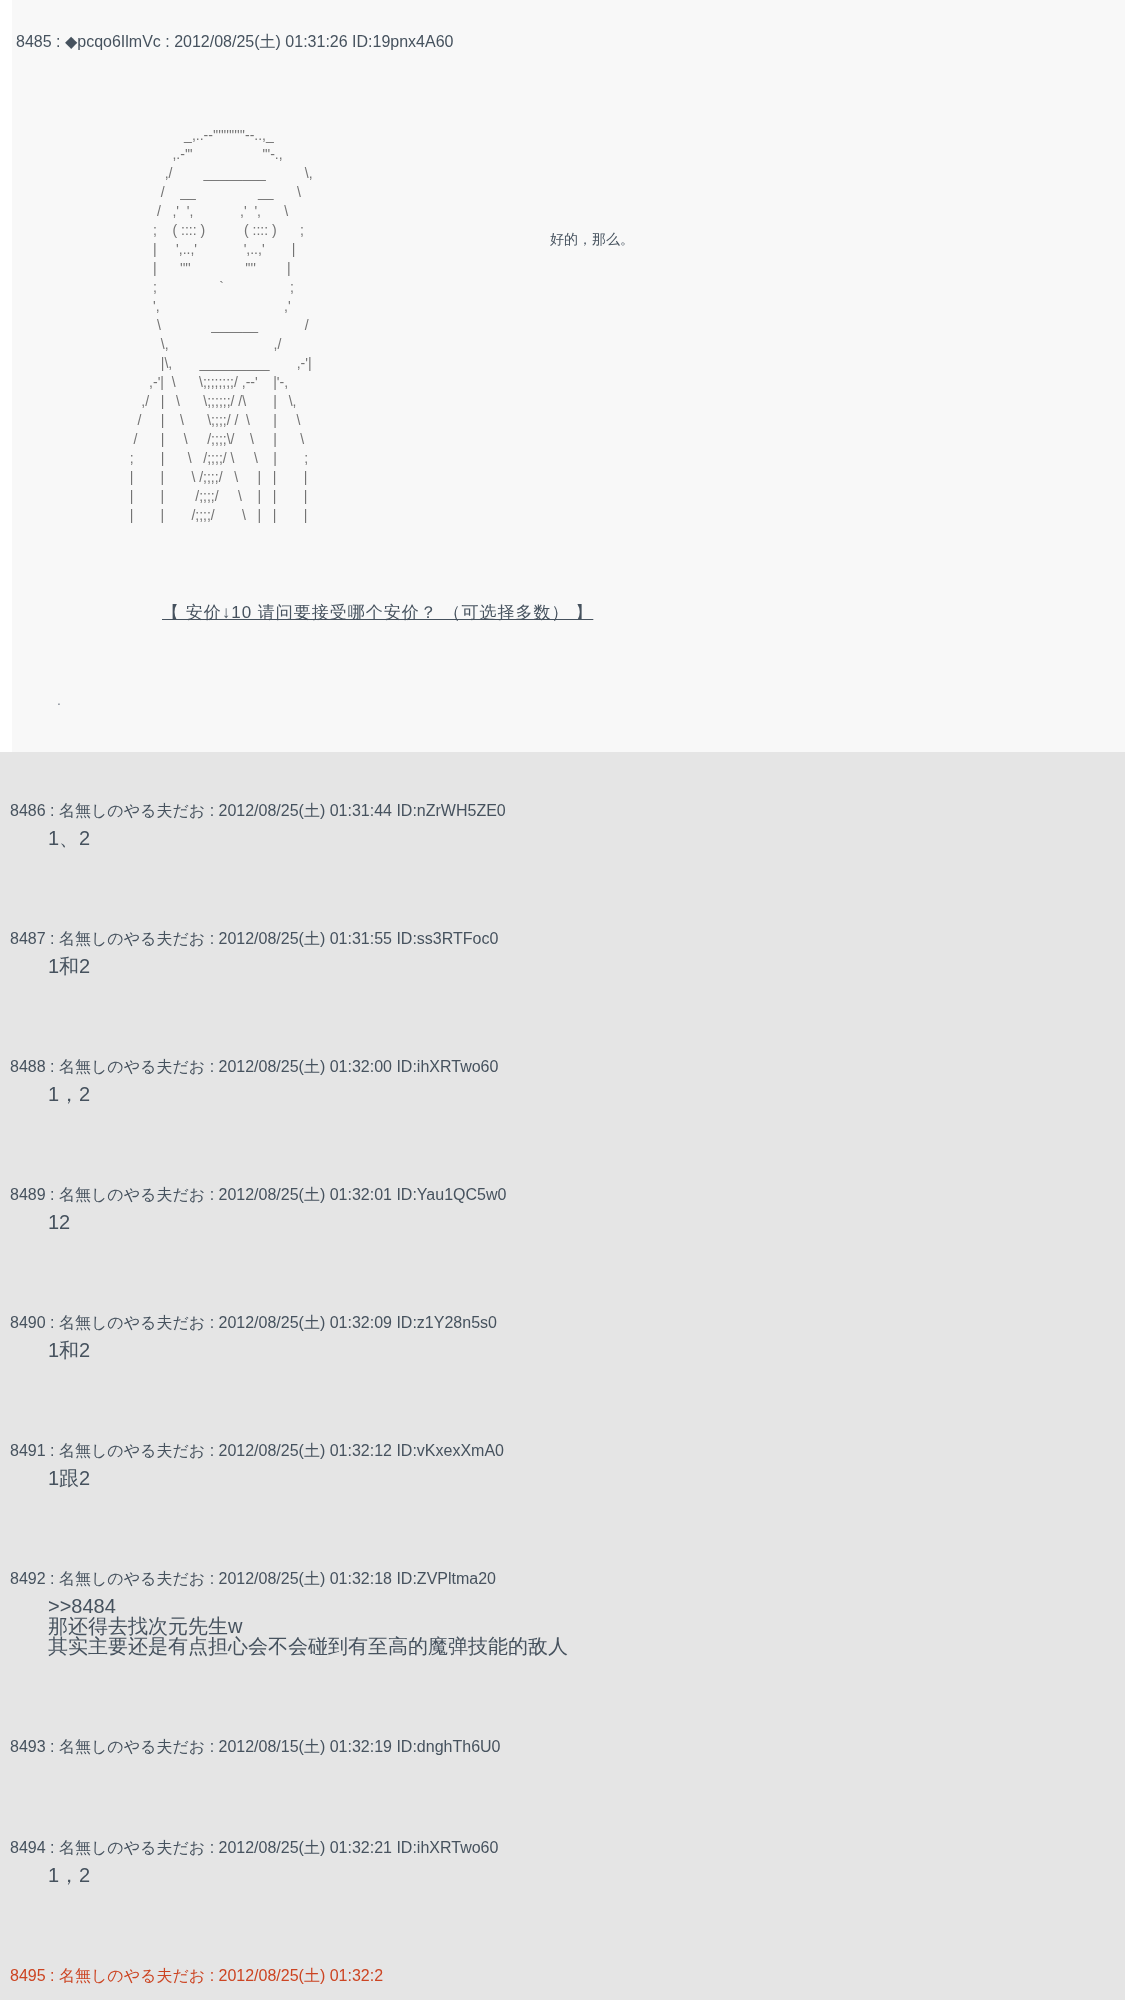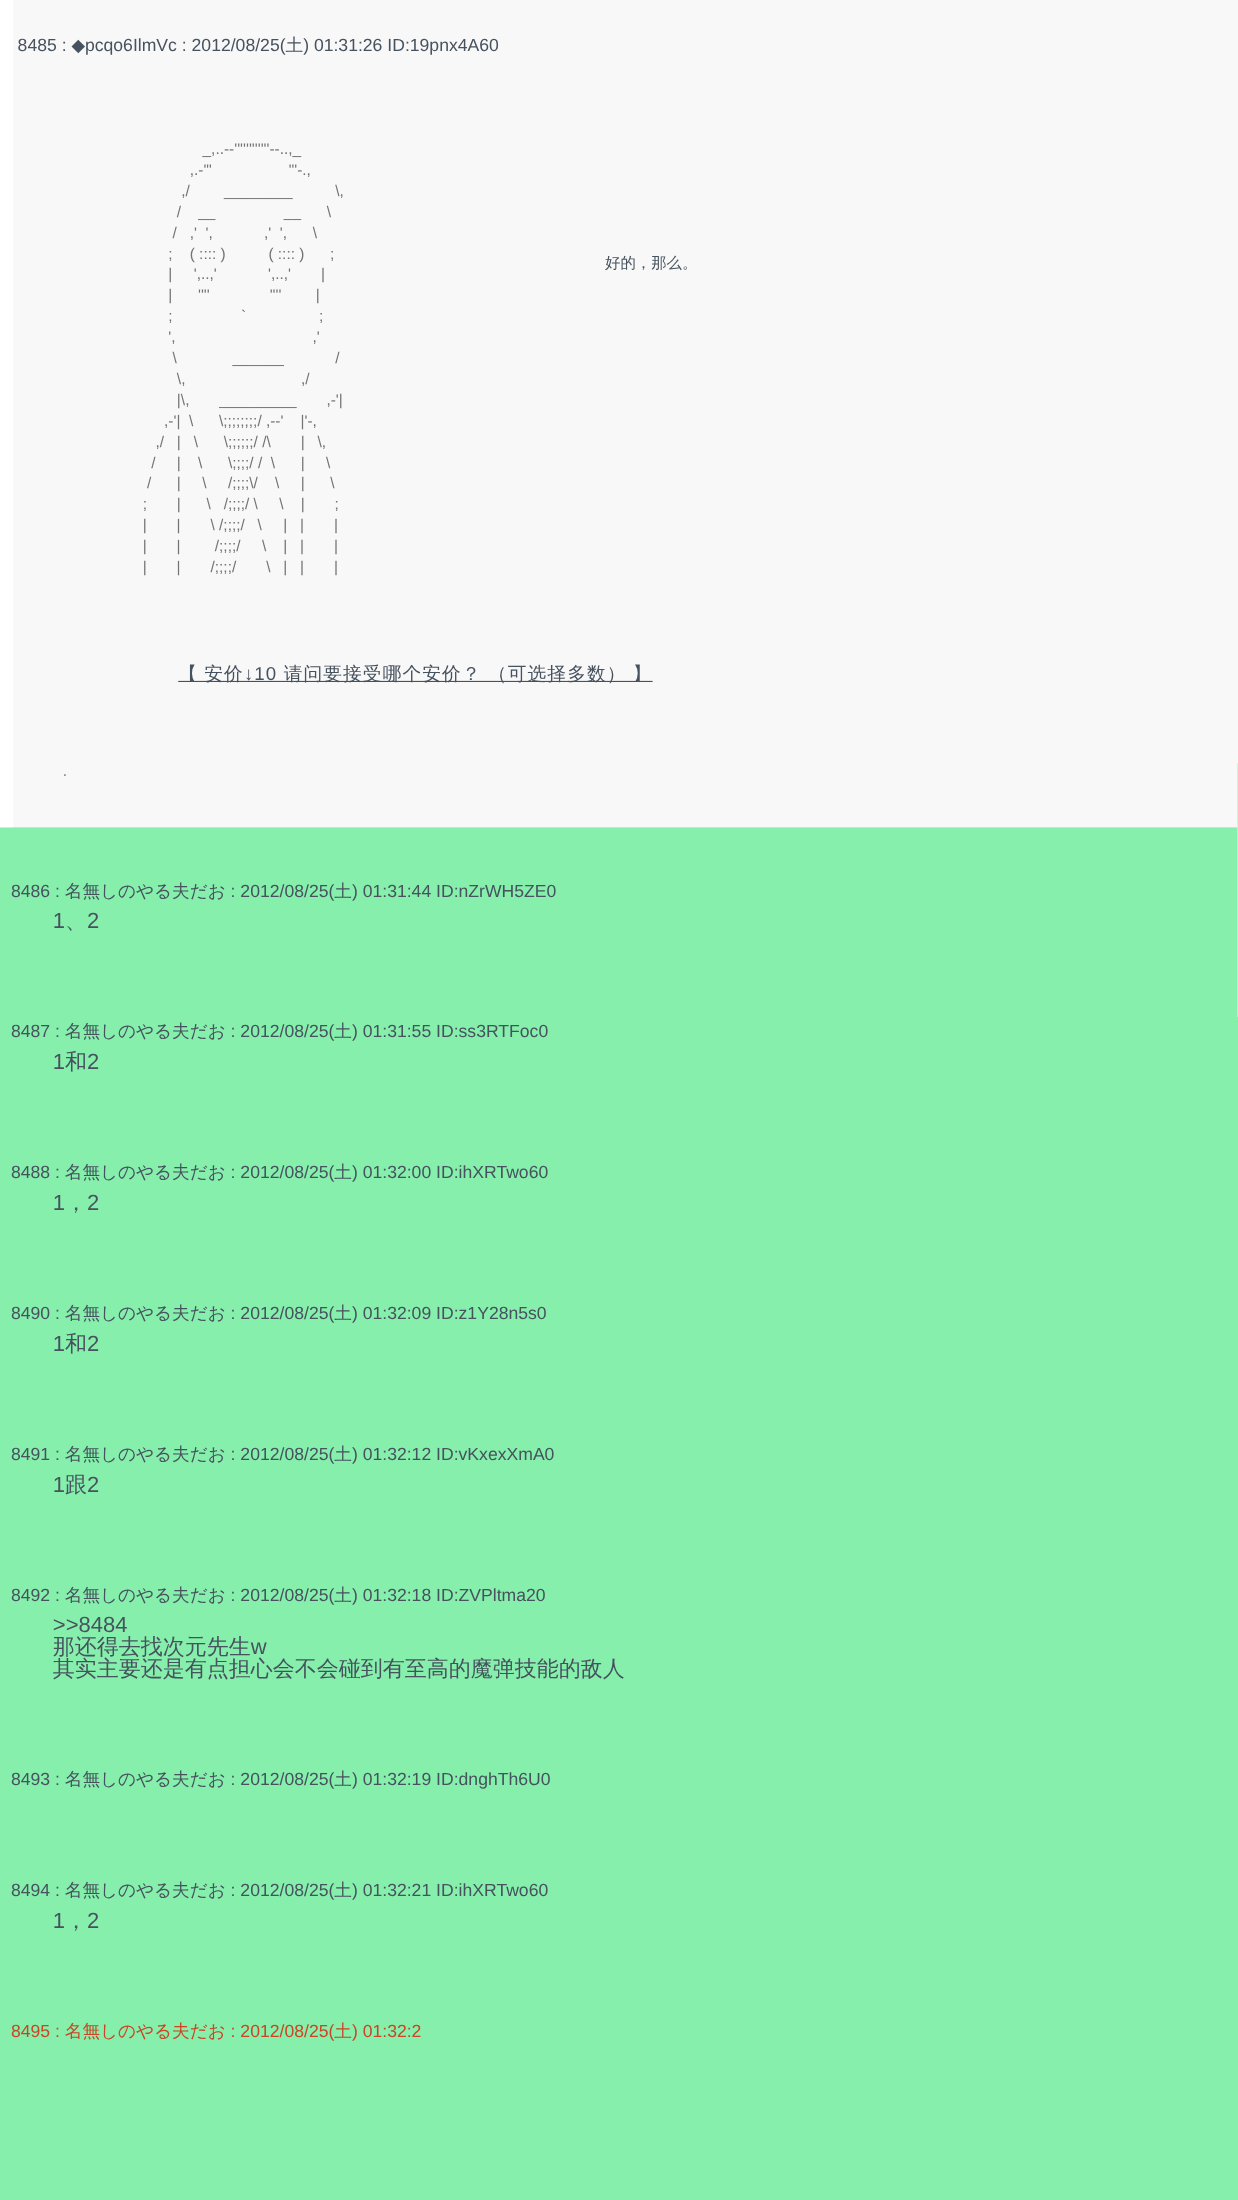"8486 : 名無しのやる夫だお : 2012/08/25(土)" .thread-section { background: #86efac -> #e5e5e5 }
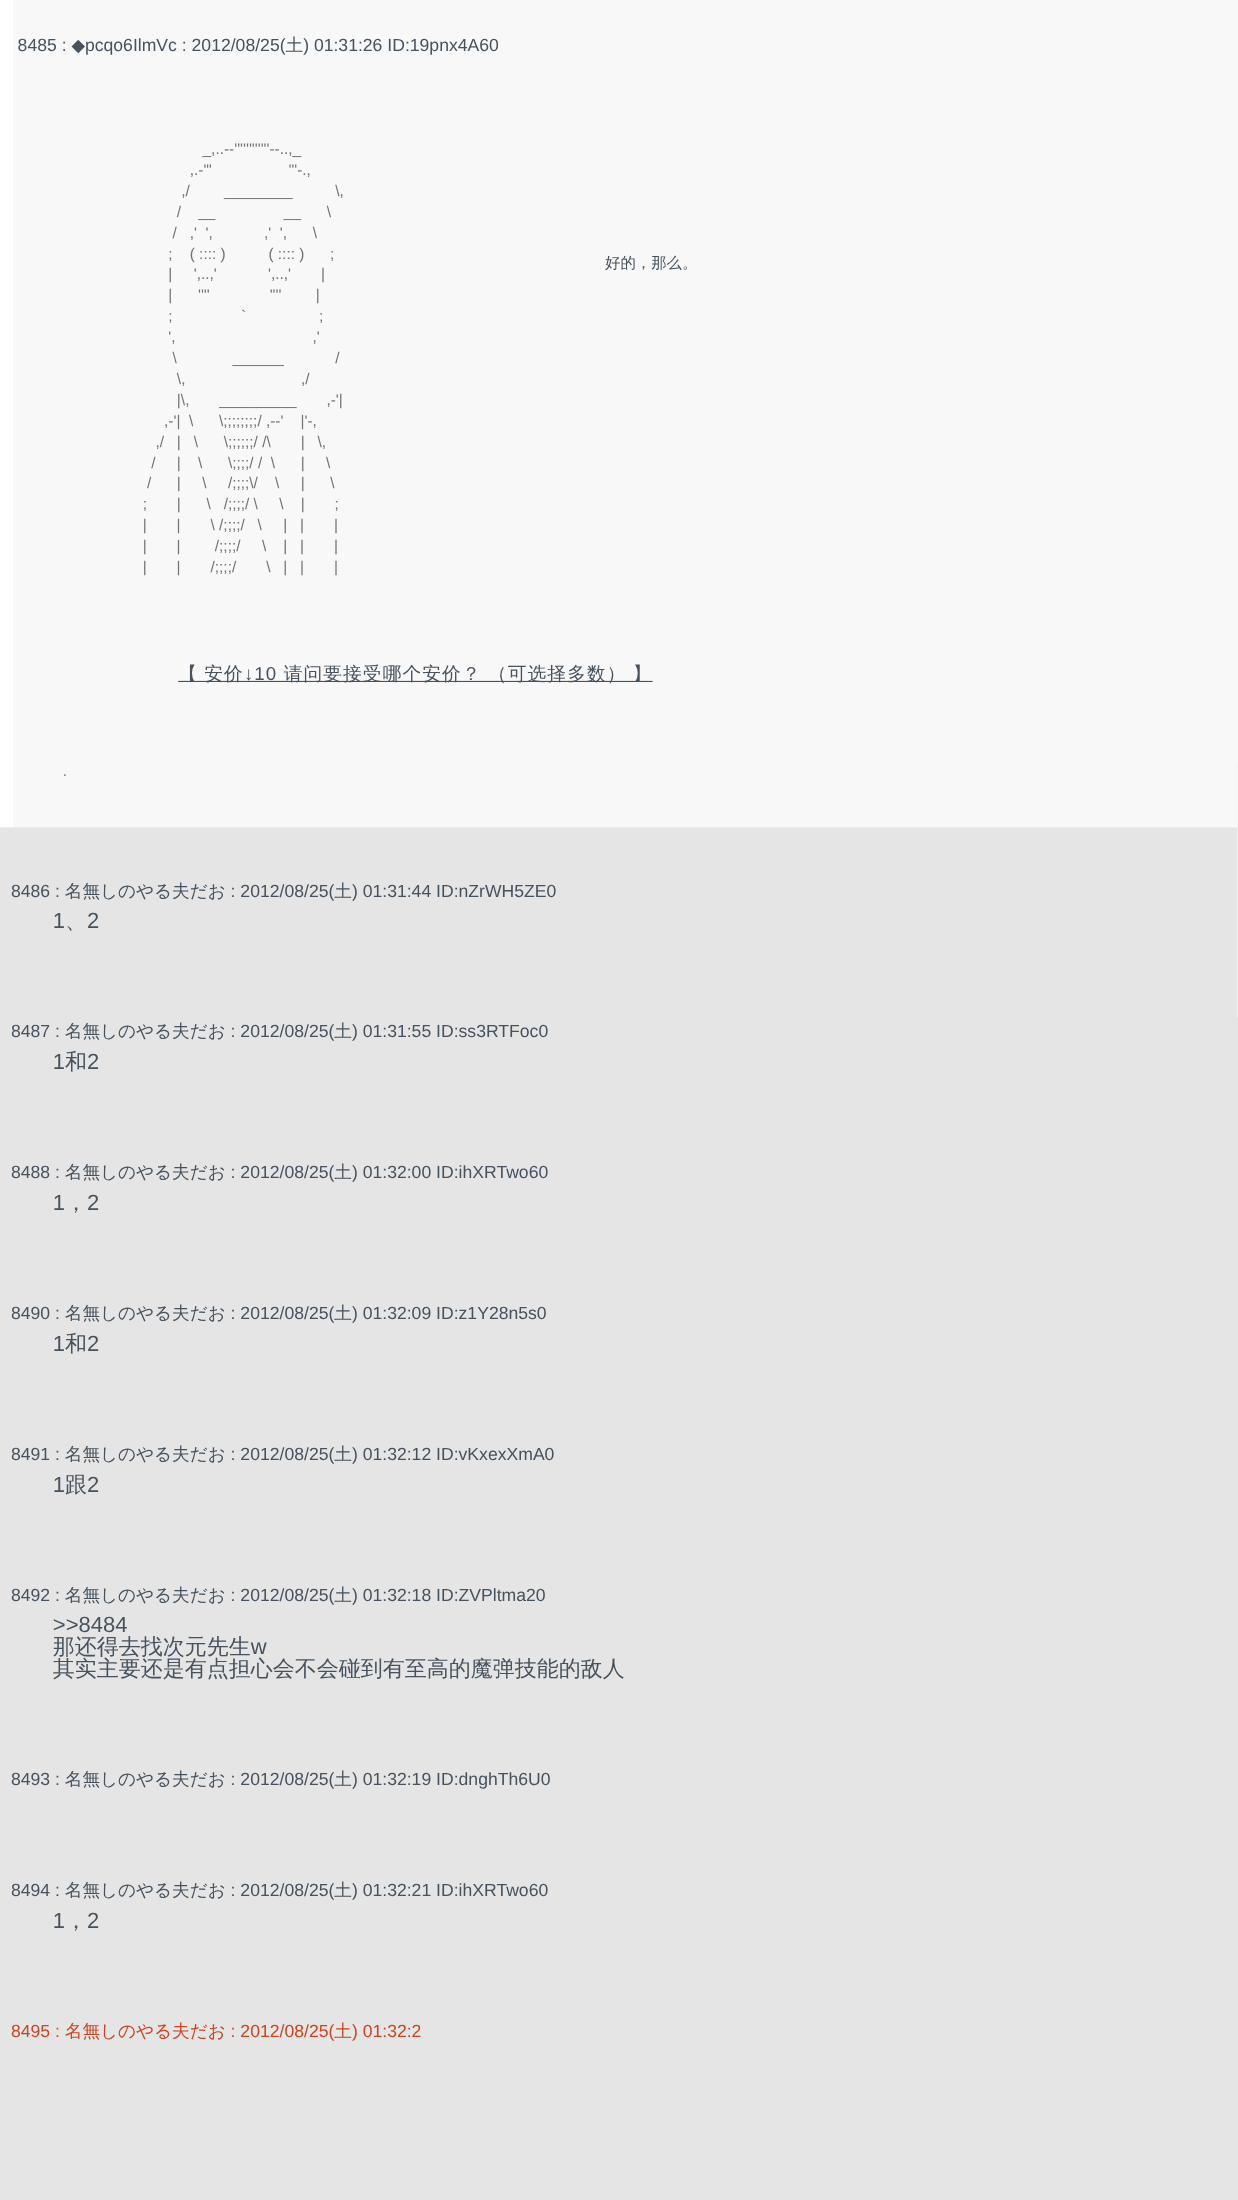"8489 : 名無しのやる夫だお : 2012/08/25(土)" div.post { html: none -> <div> <div>8489 : 名無しのやる夫だお : 2012/08/25(土) 01:32:01 ID:Yau1QC5w0</div> <div>12</div> </div> }
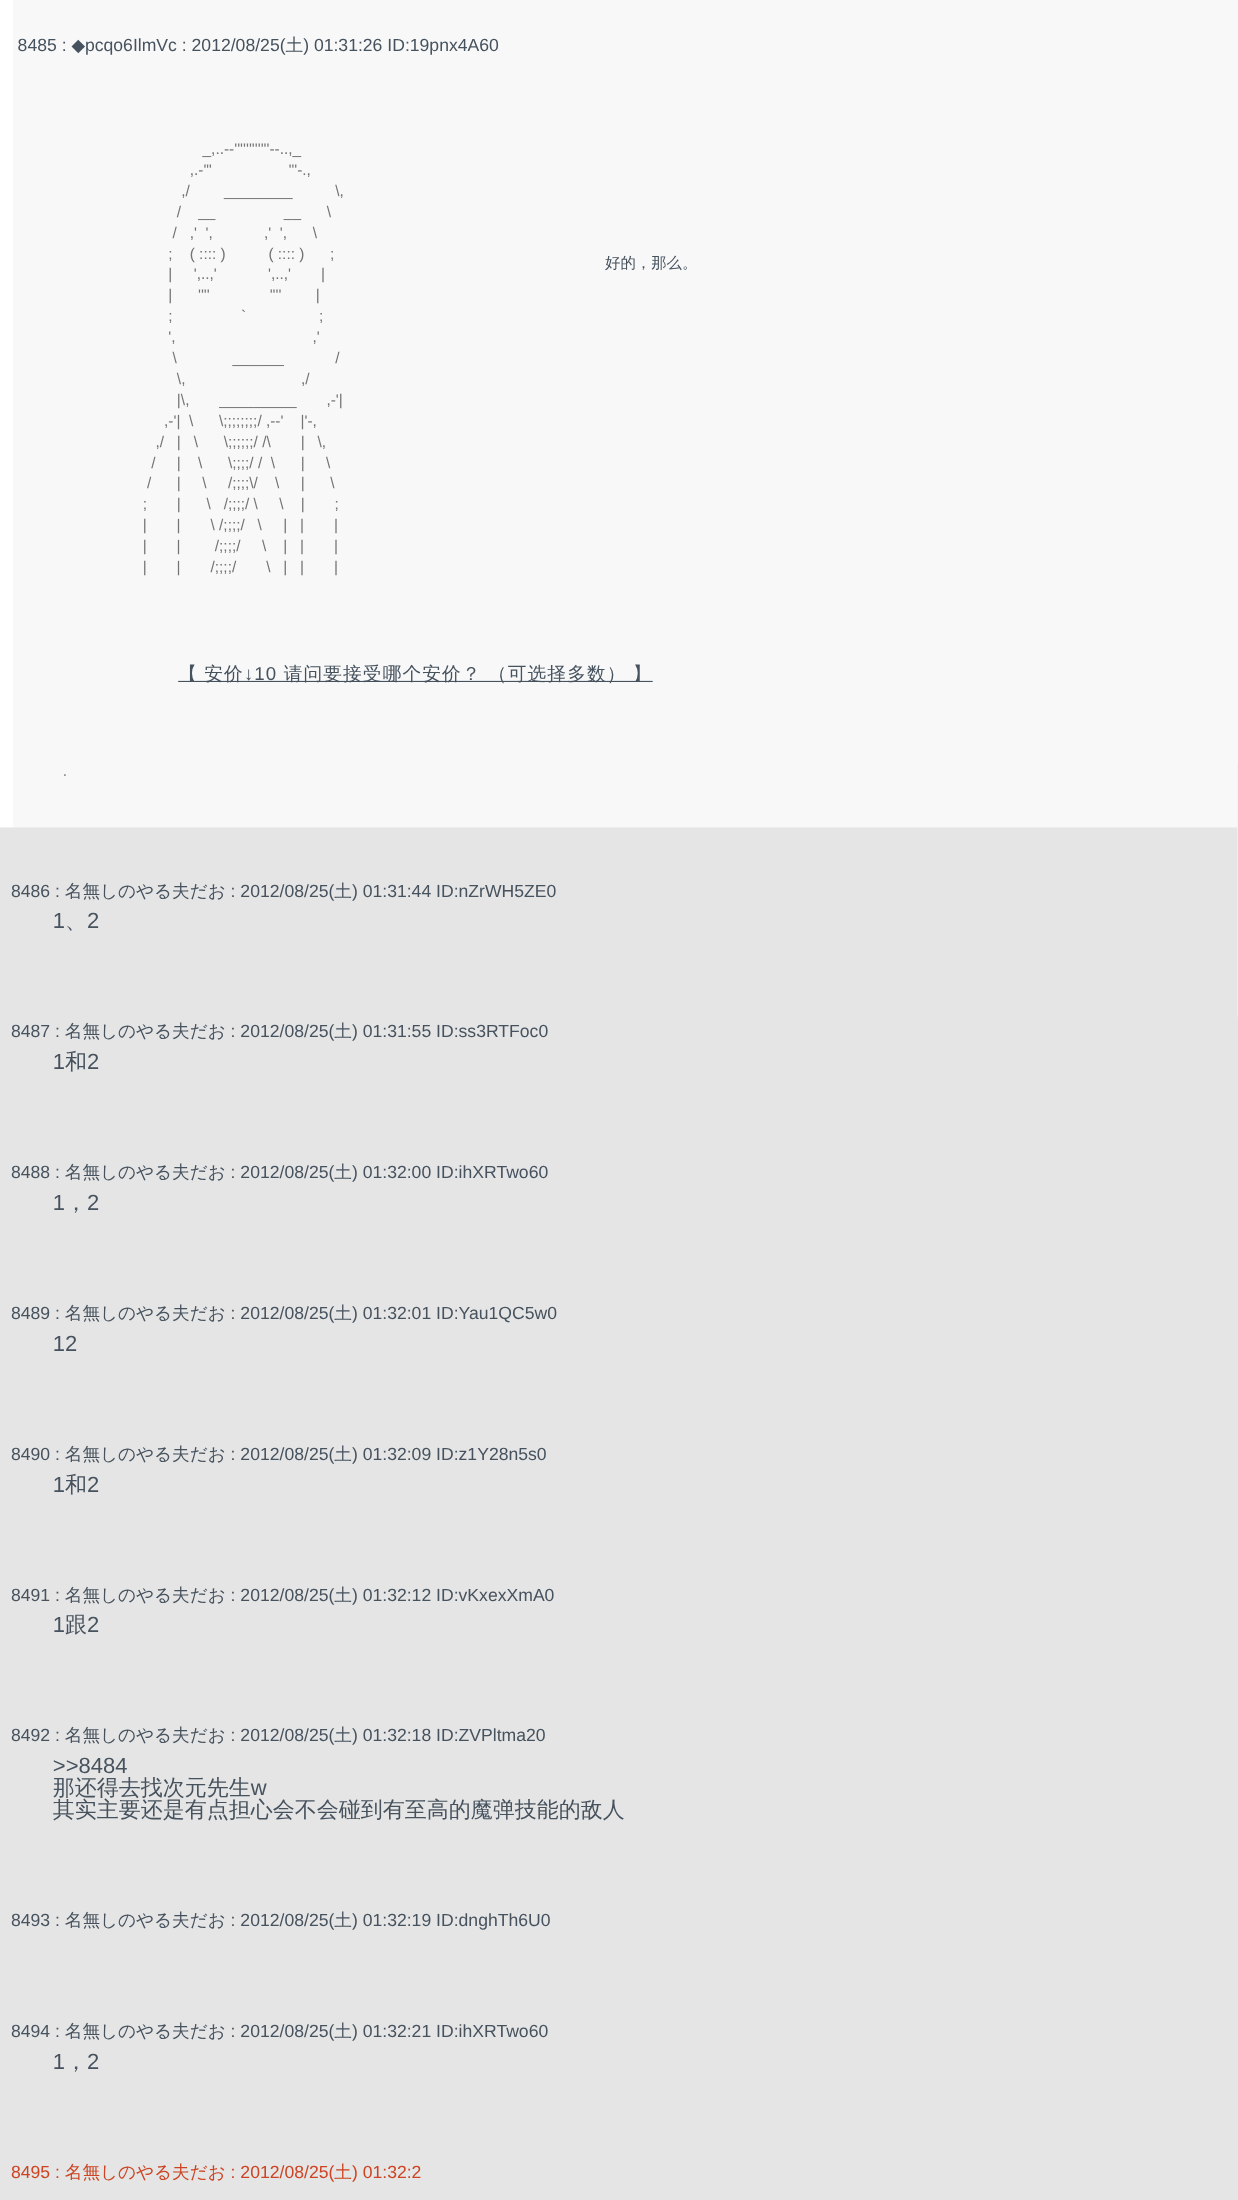"8493 : 名無しのやる夫だお : 2012/08/25(土)" div.hdr { text: 2012/08/25 -> 2012/08/15 }
